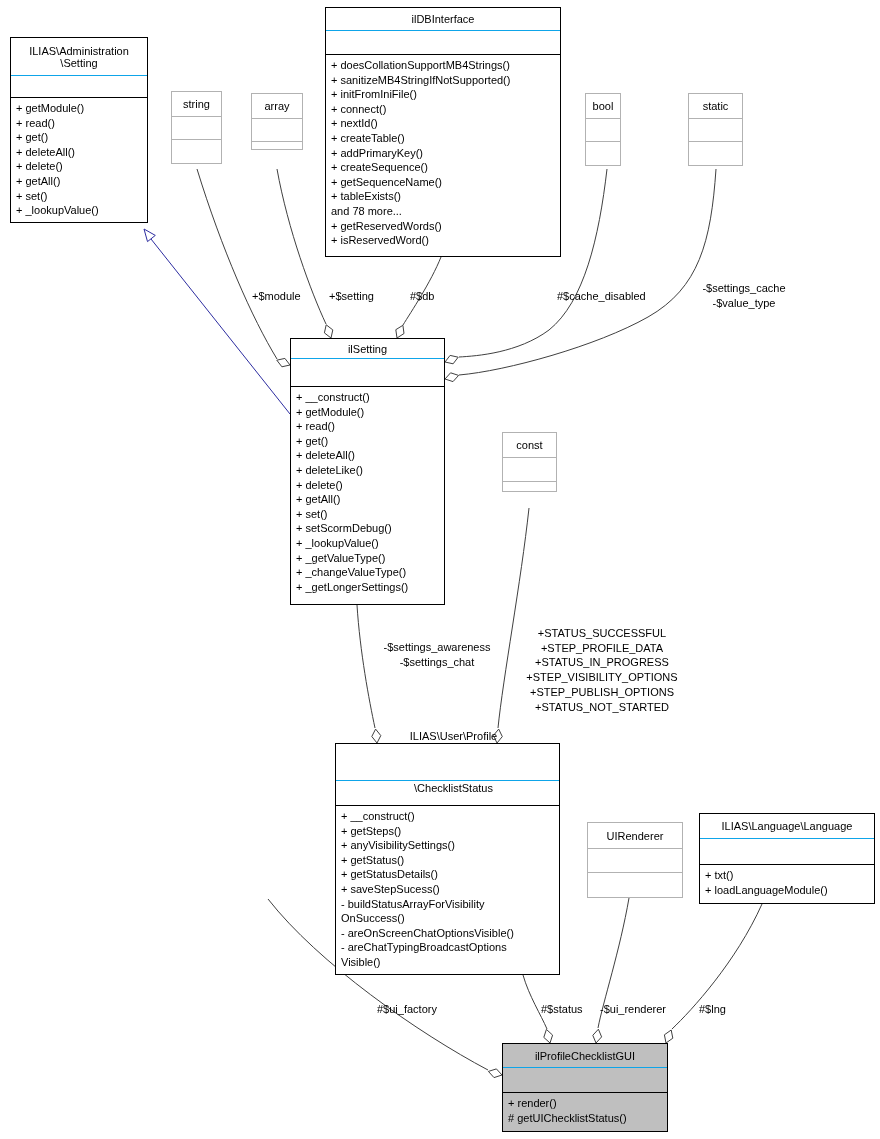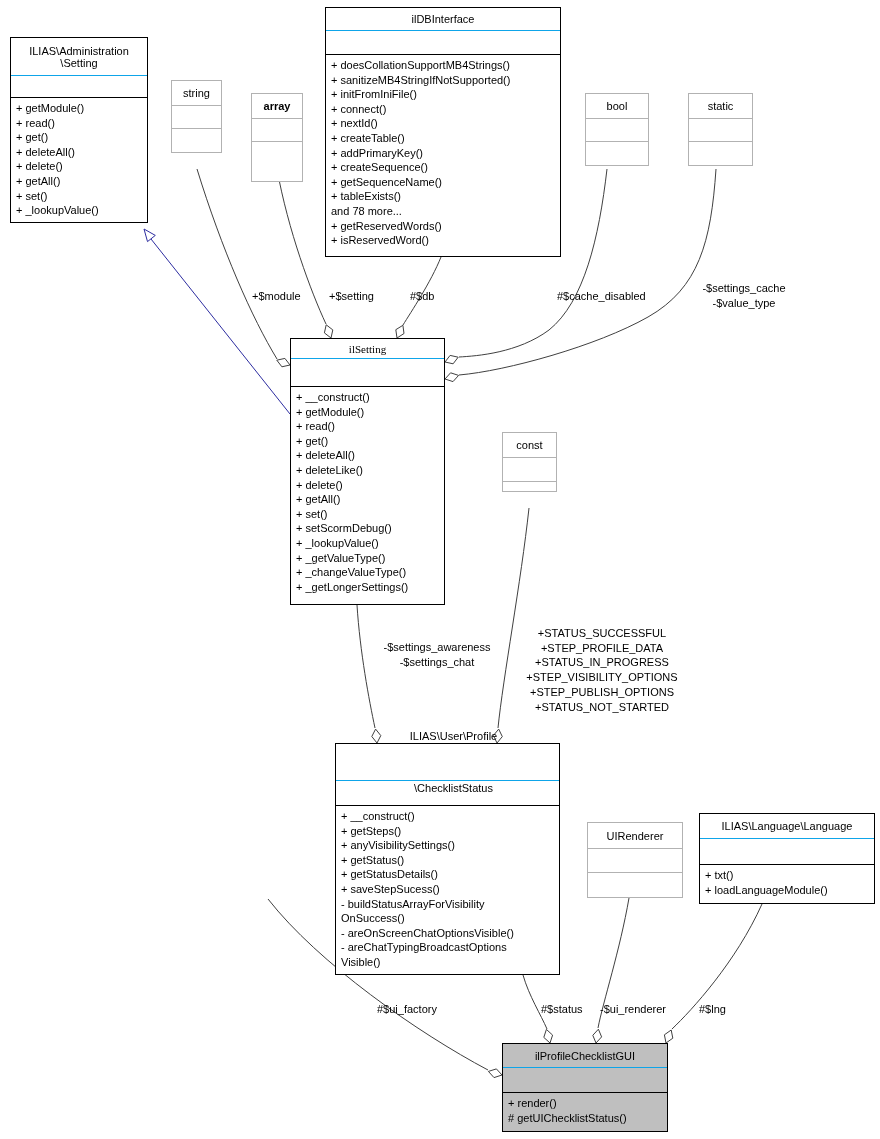"string" div.box { top: 80px -> 91px }
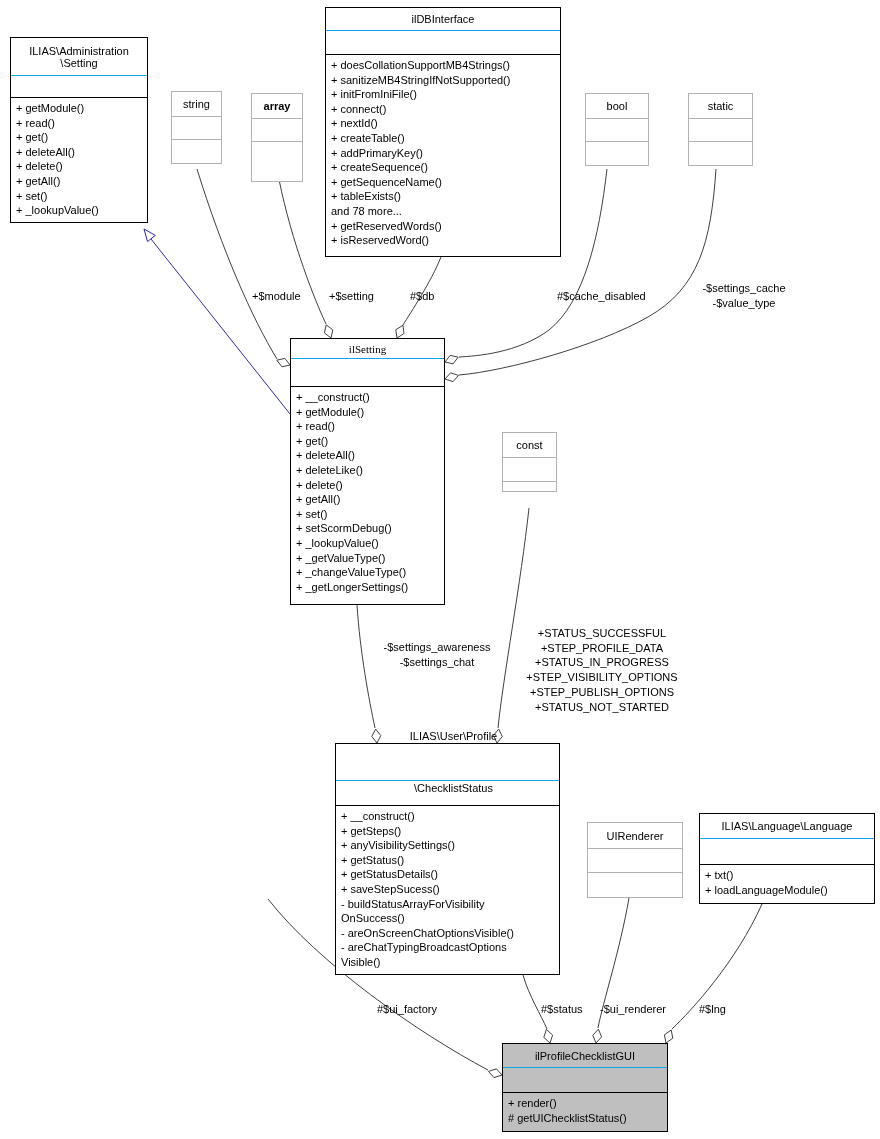"array" div.box { font-weight: bold -> none; height: 89px -> 57px }
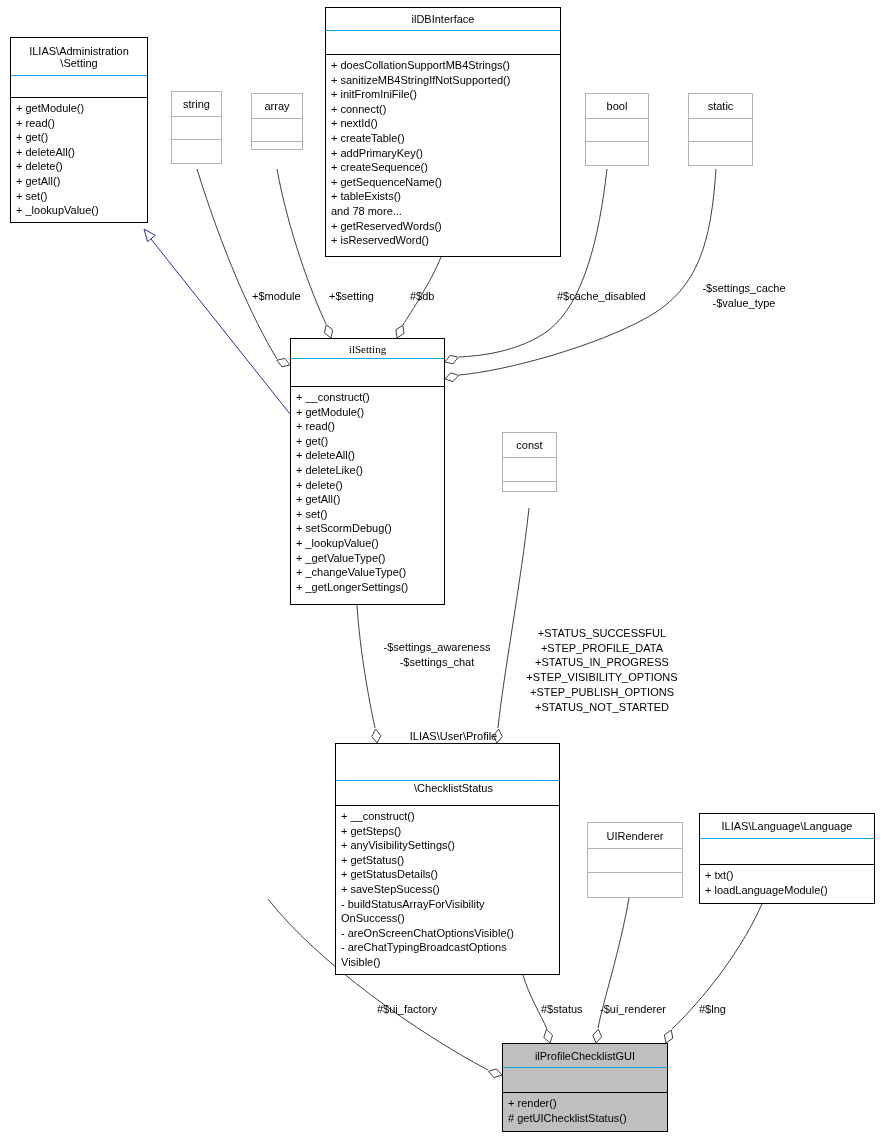"bool" div.box { width: 64px -> 36px }
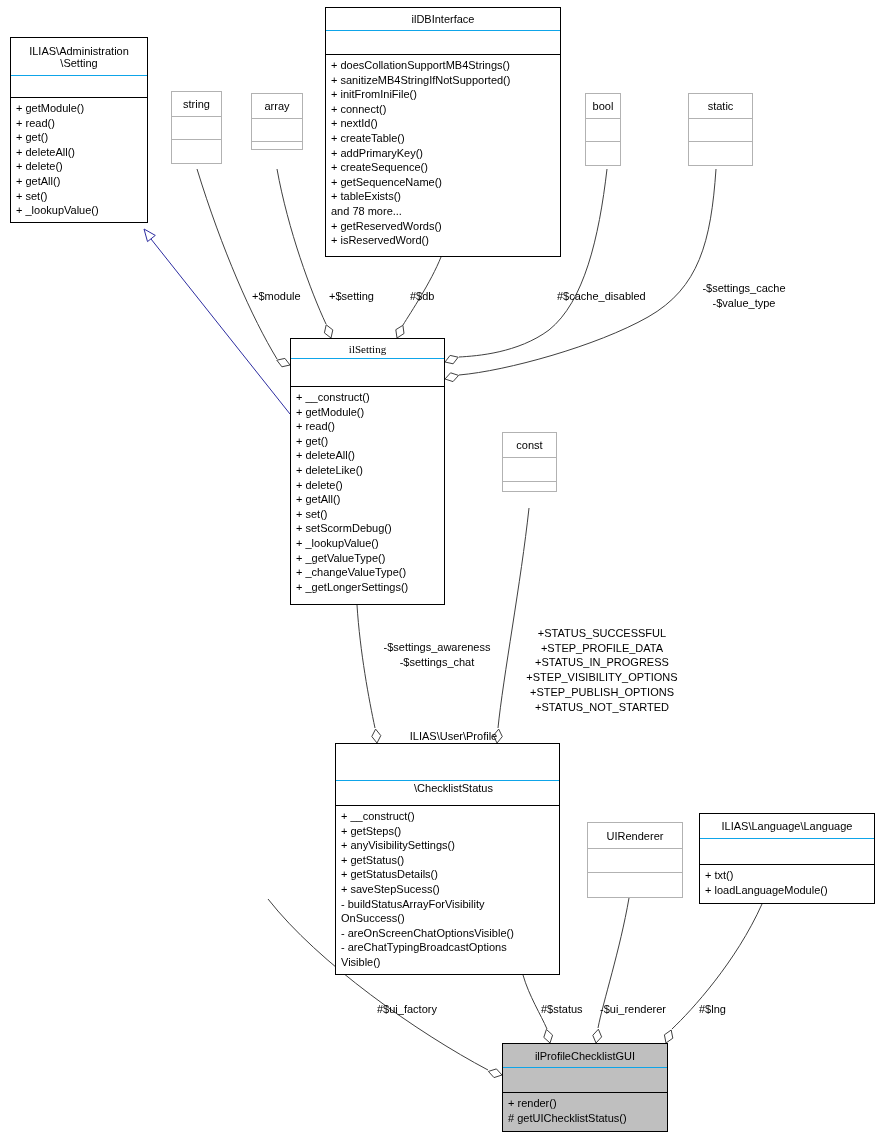"static" div.box { width: 65px -> 55px }
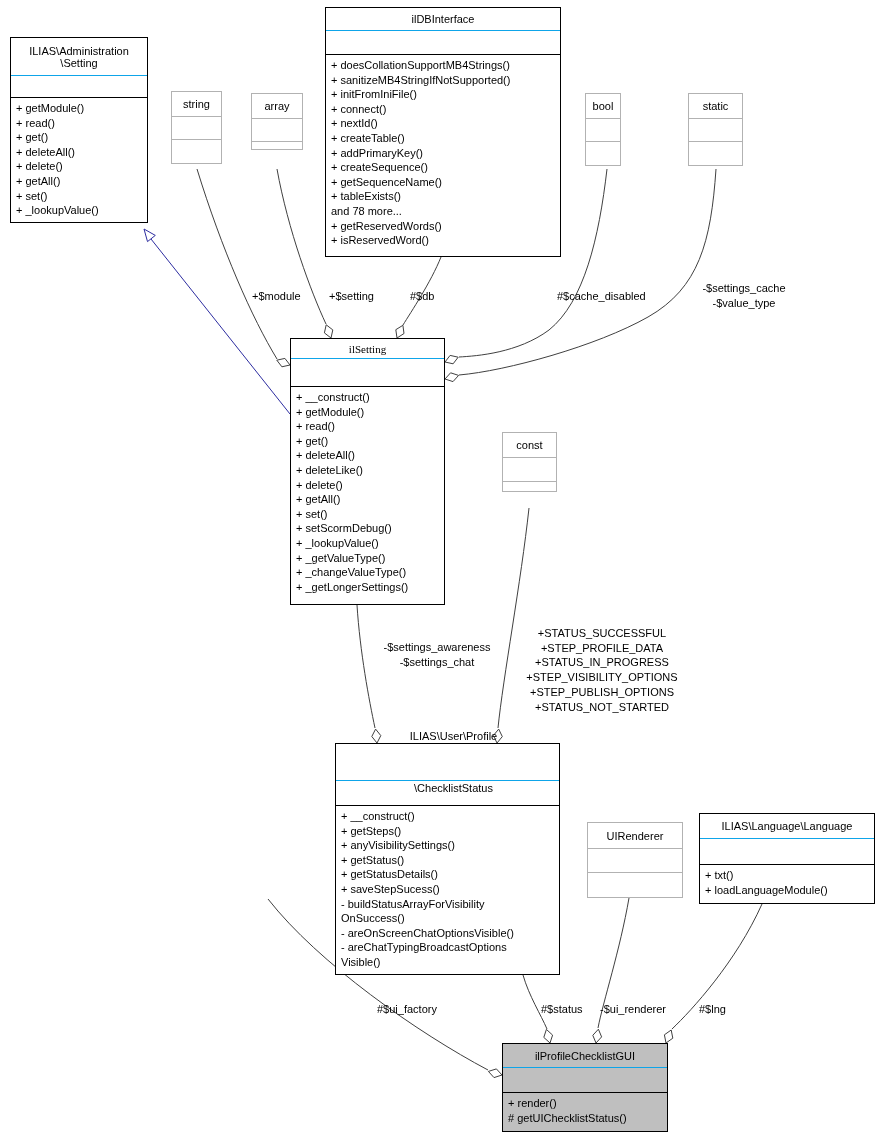"ilSetting" div.t { font-family: Liberation Serif, serif -> none }
